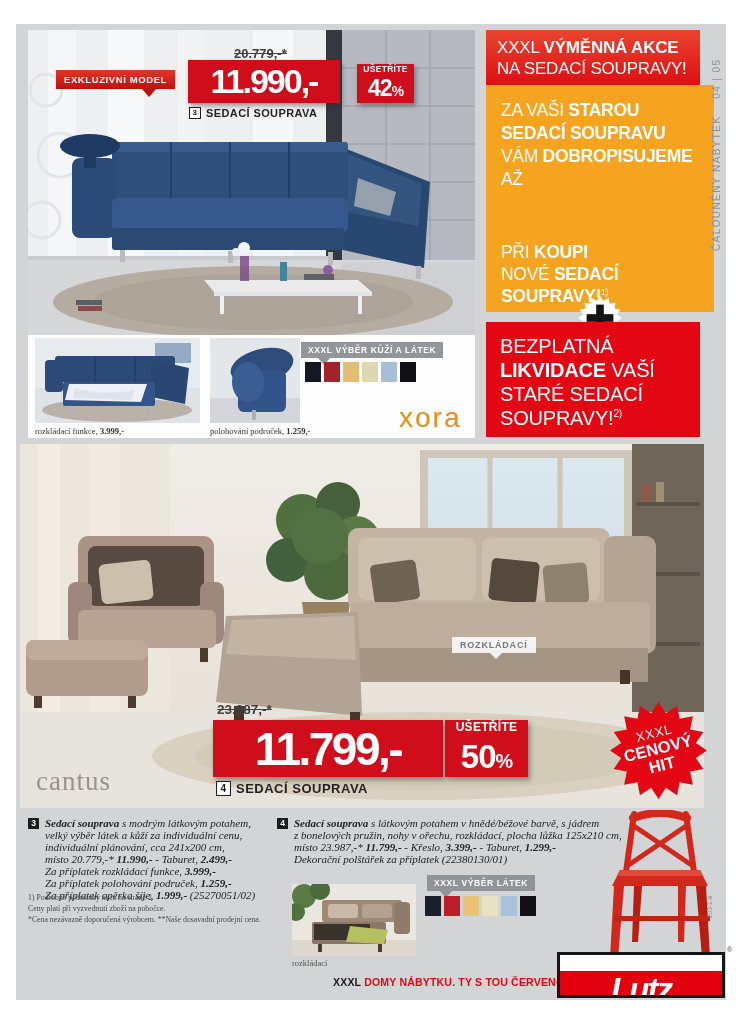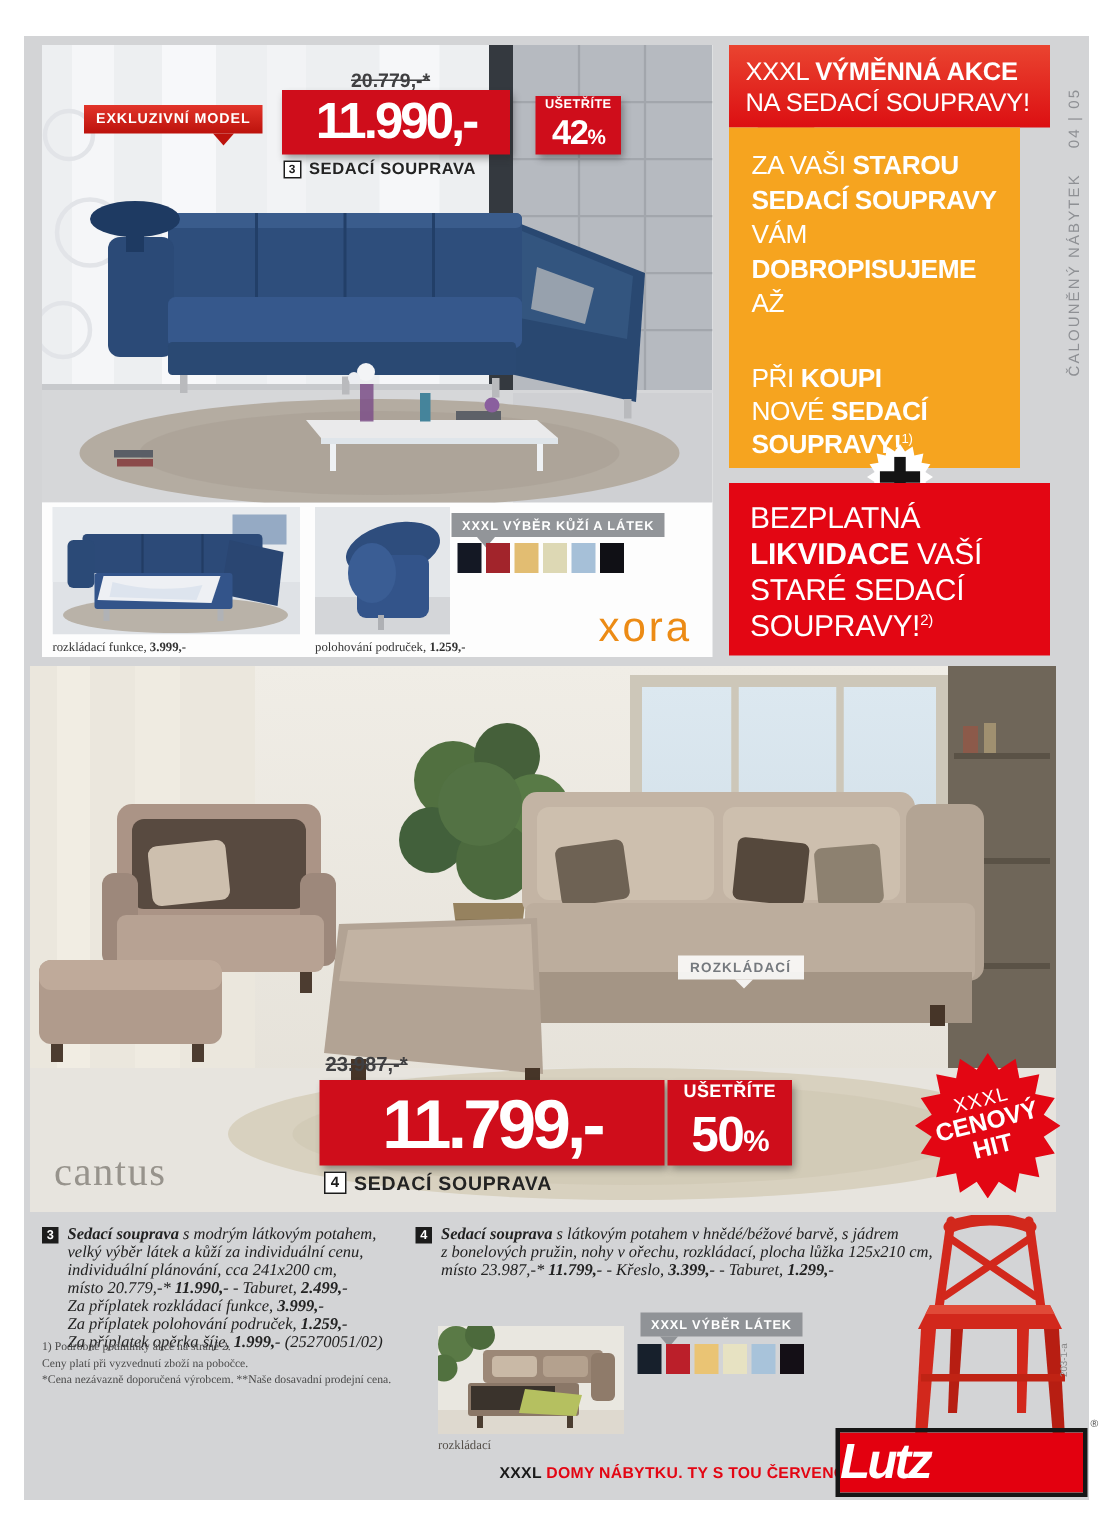"ZA VAŠI STAROU" .promo-orange { width: 194px -> 228px }
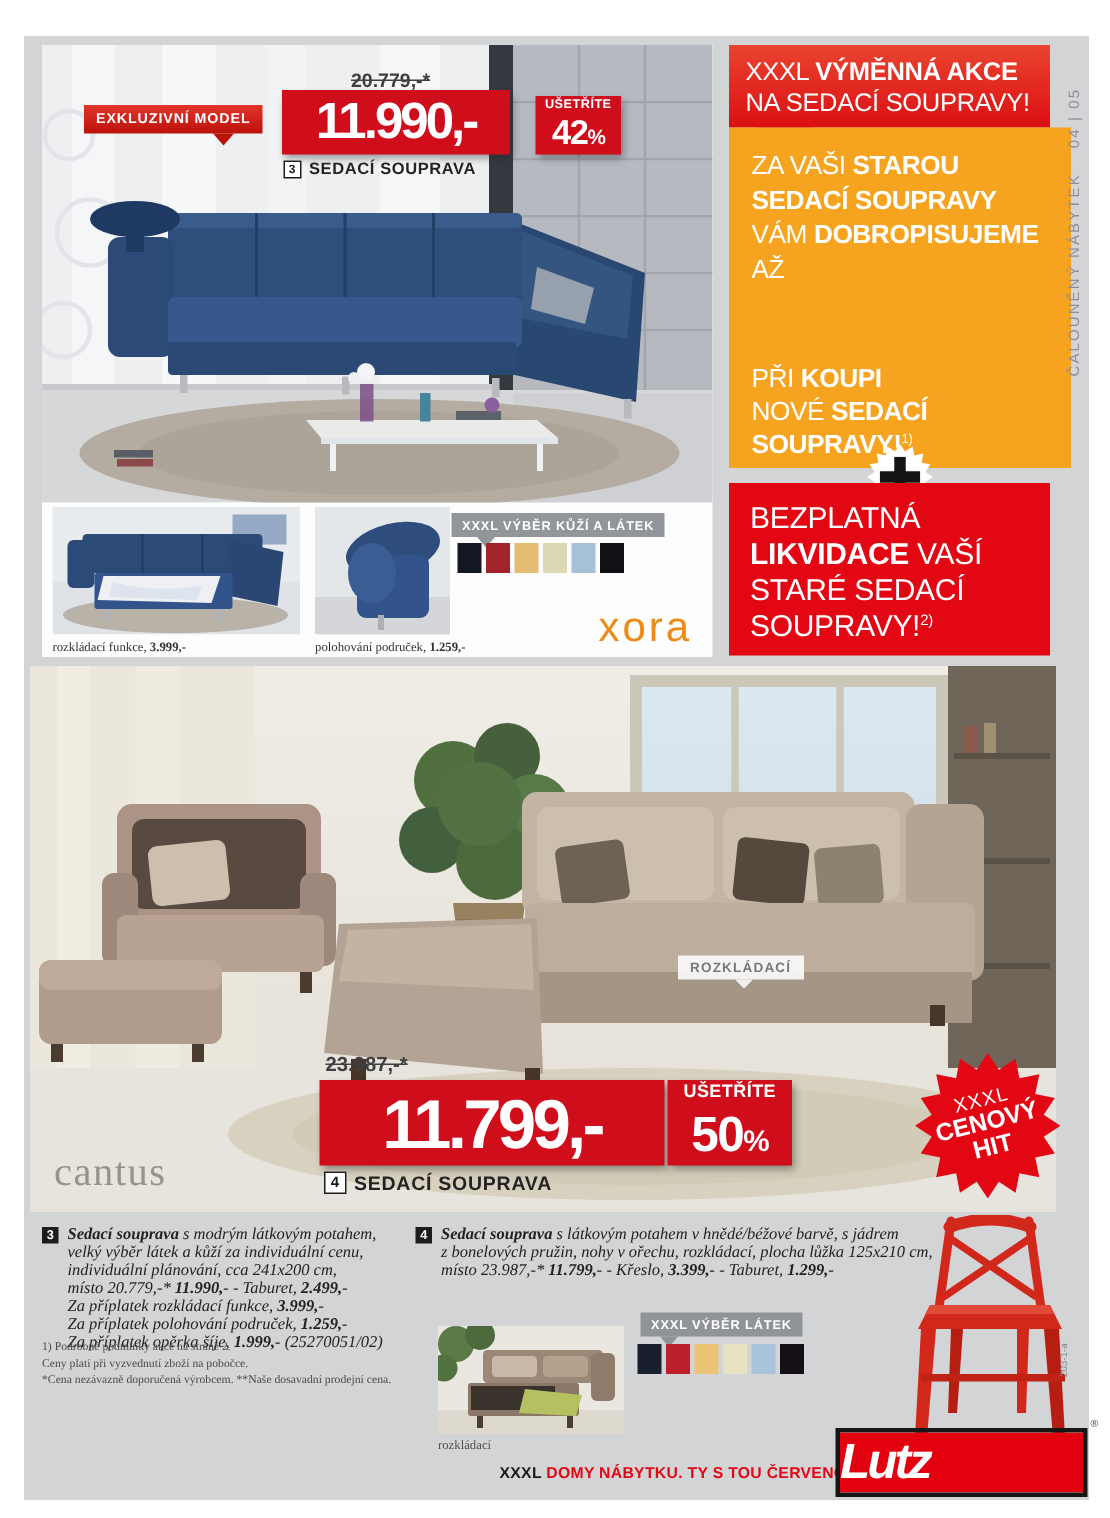"SEDACÍ SOUPRAVY" b { text: SOUPRAVY -> SOUPRAVU }
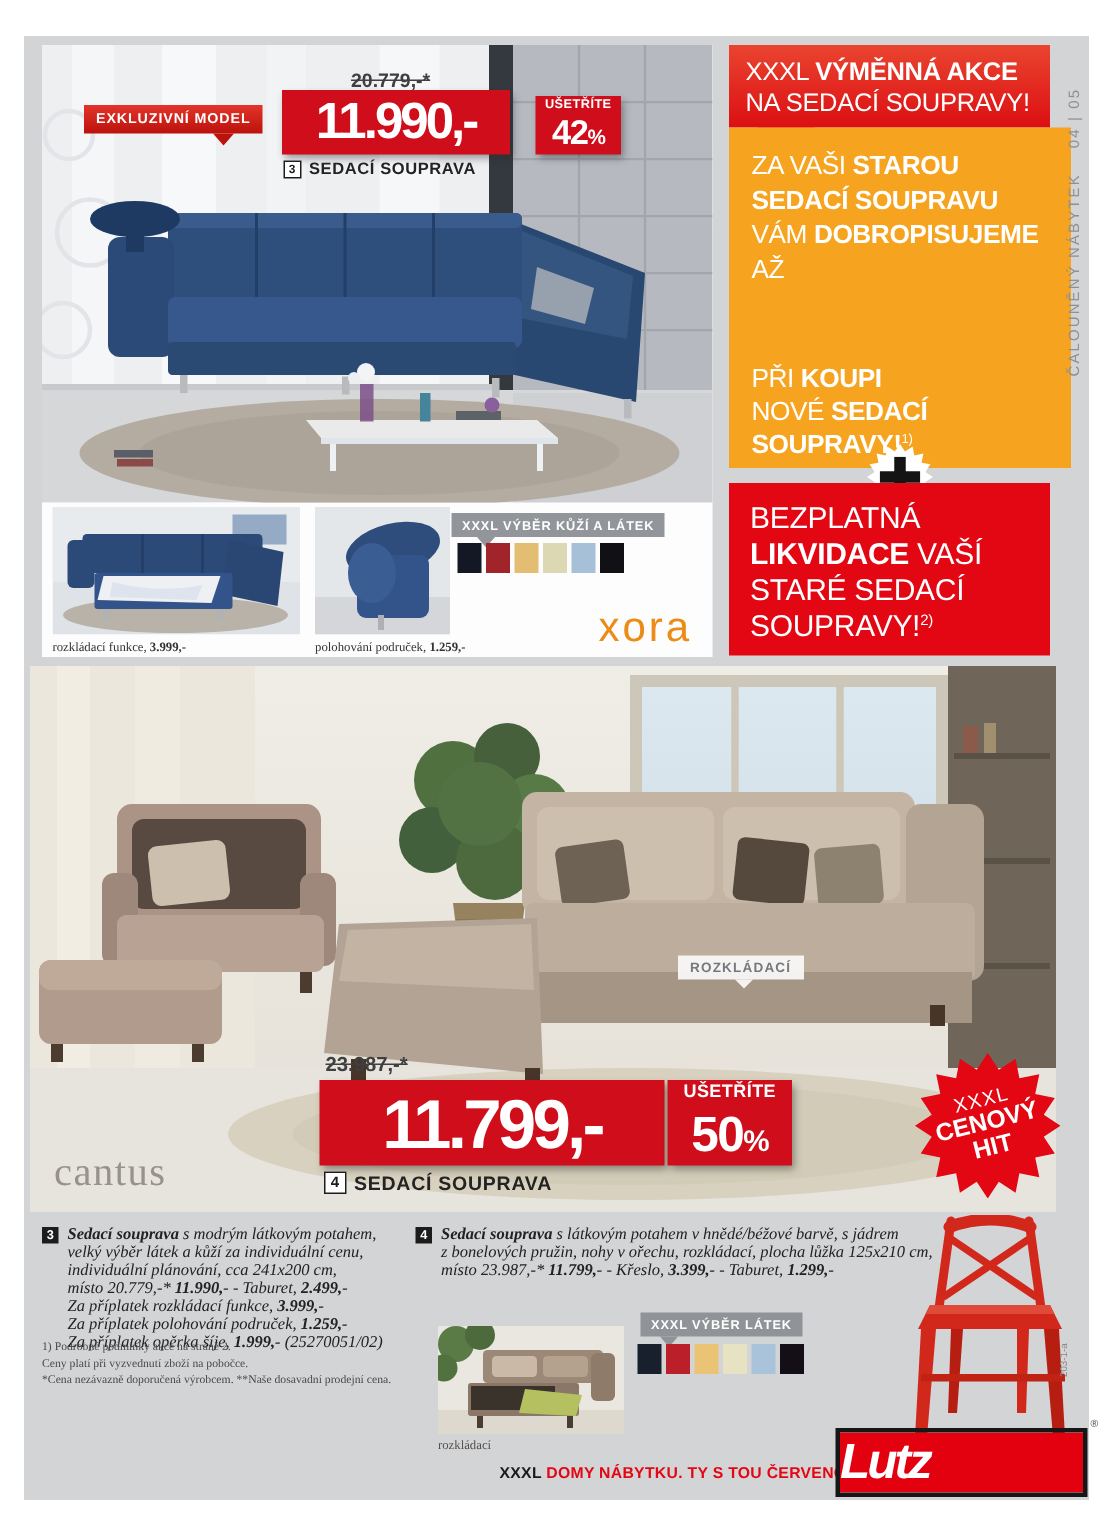"Dekorační polštářek za příplatek" div.desc-line { html: none -> <div>Dekorační polštářek za příplatek (22380130/01)</div> }
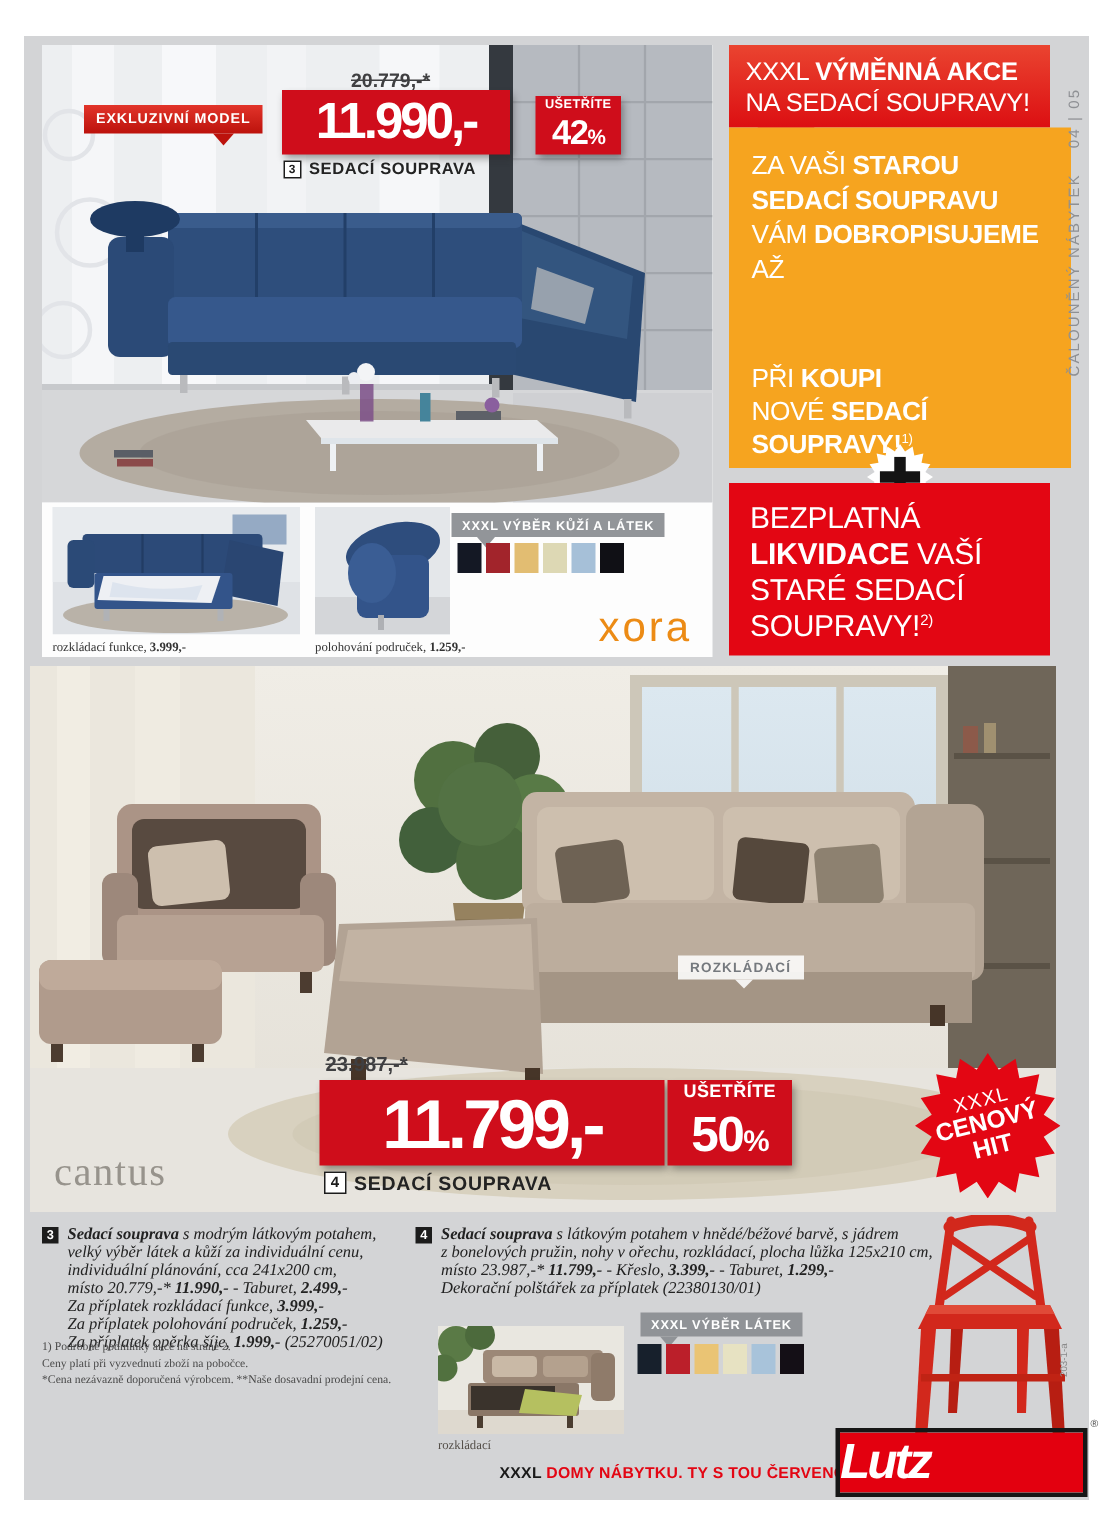"Lutz" .logo-lutz { margin-top: none -> 16px; text-align: none -> center }
